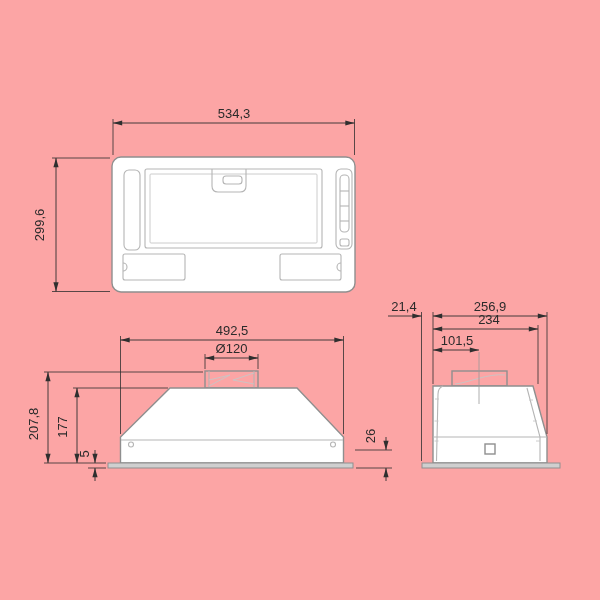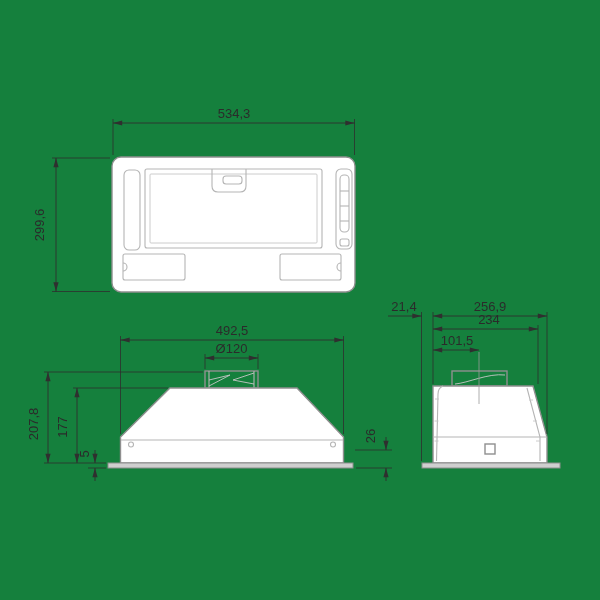"534,3" .canvas { background: #15803d -> #fca5a5 }
